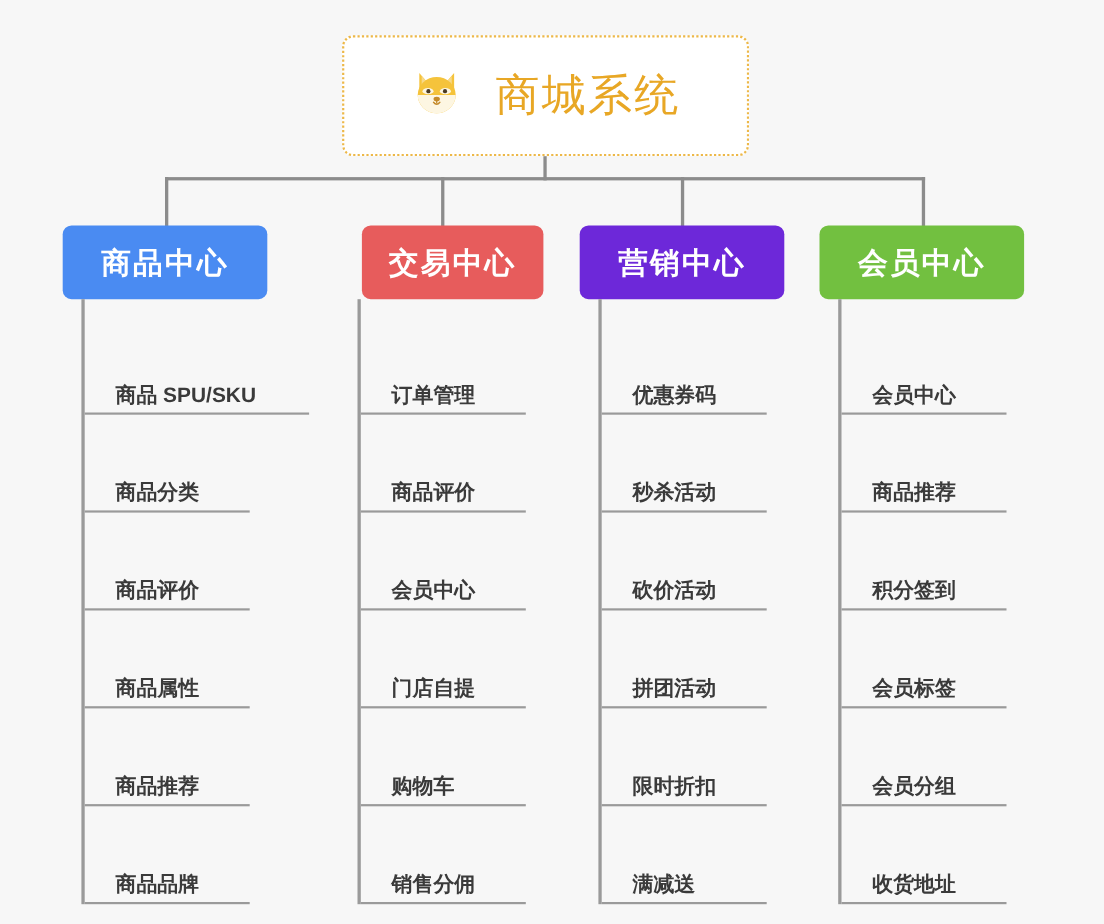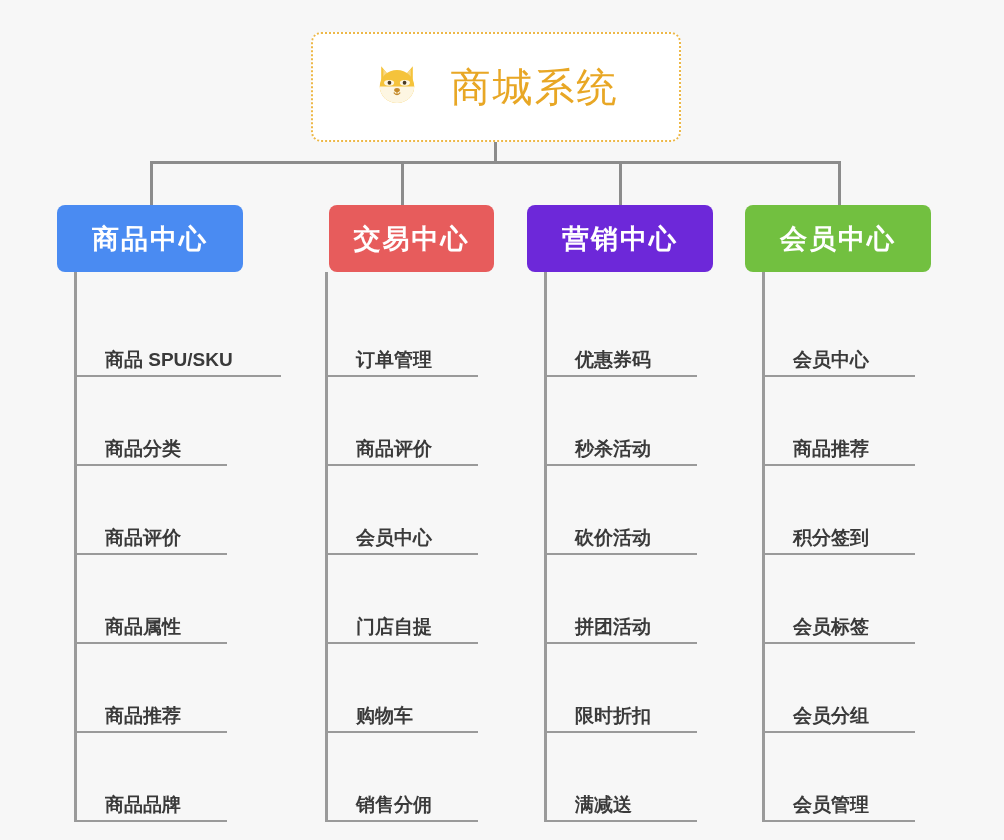"会员管理" span.item-label { text: 会员管理 -> 收货地址 }
